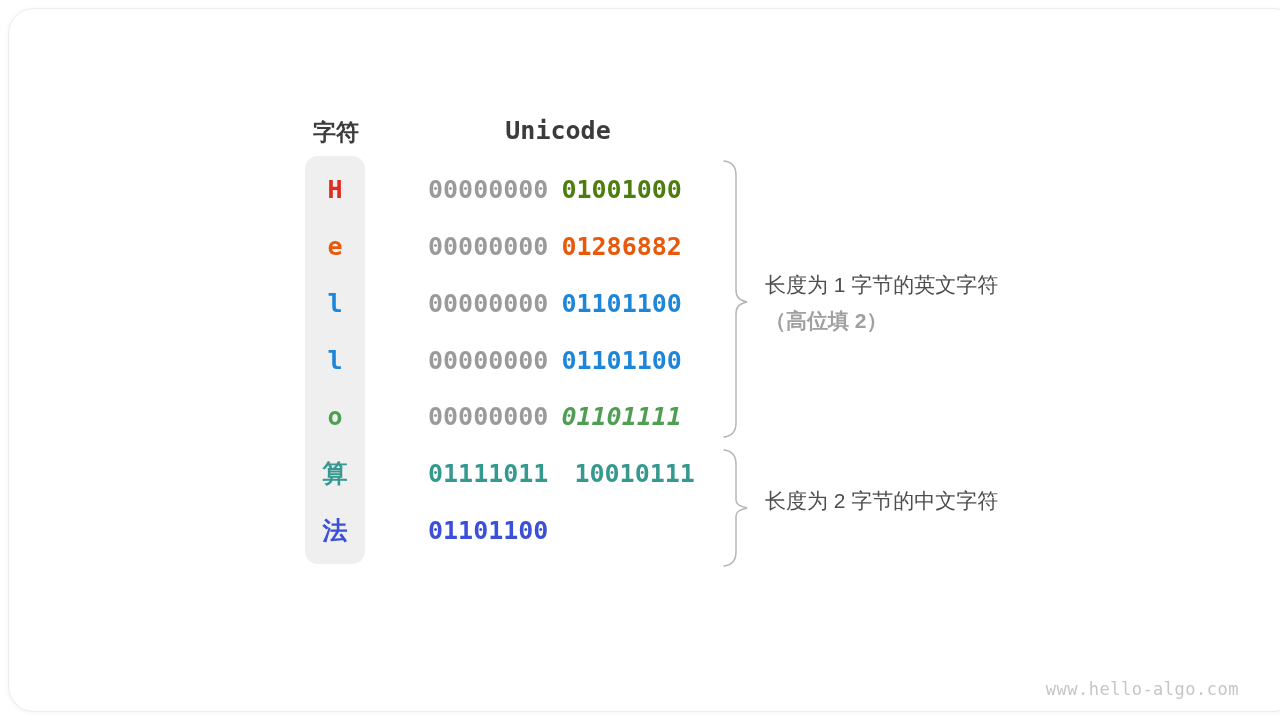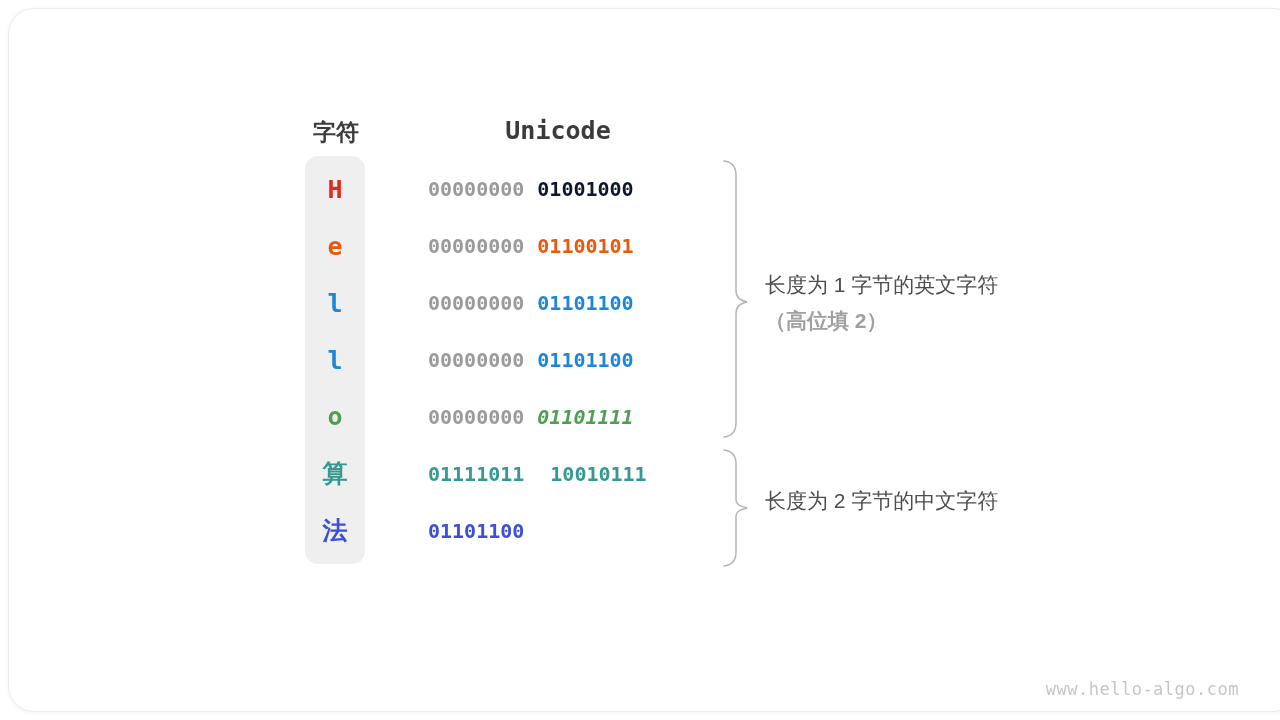"00000000" .bin-row { font-size: 20px -> 25px }
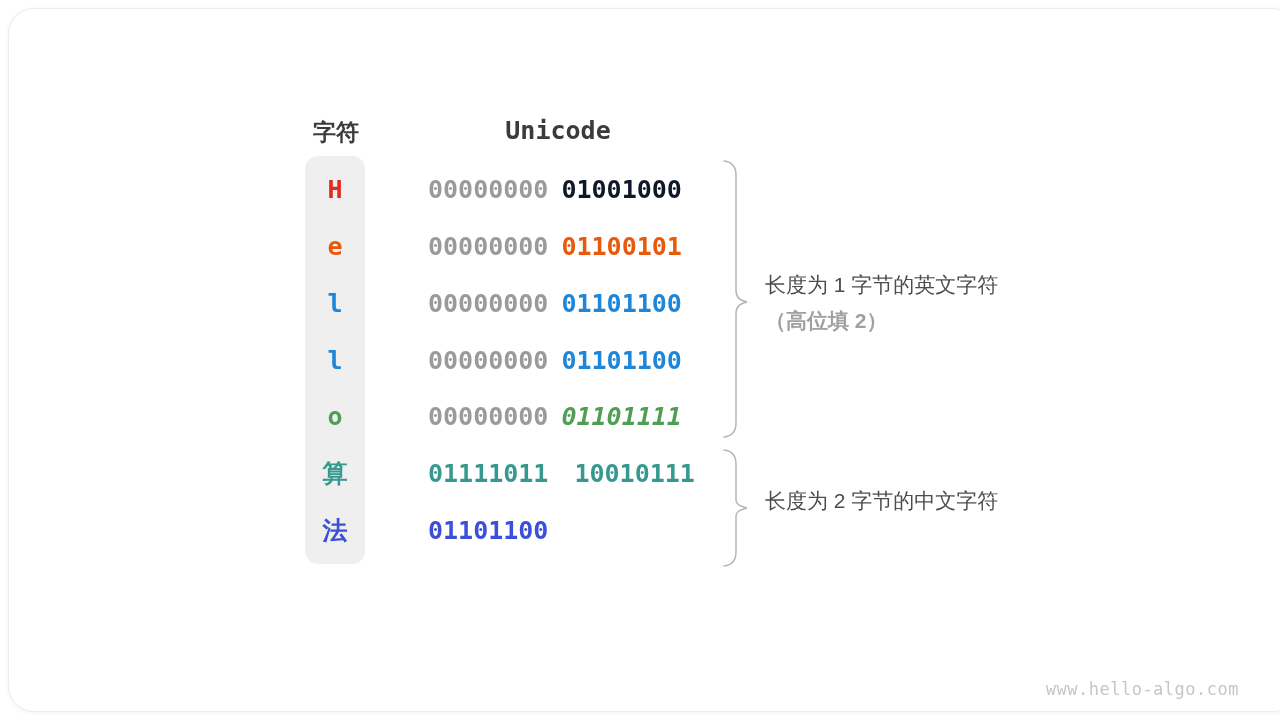"01001000" span { color: #0f172a -> #4d7c0f }
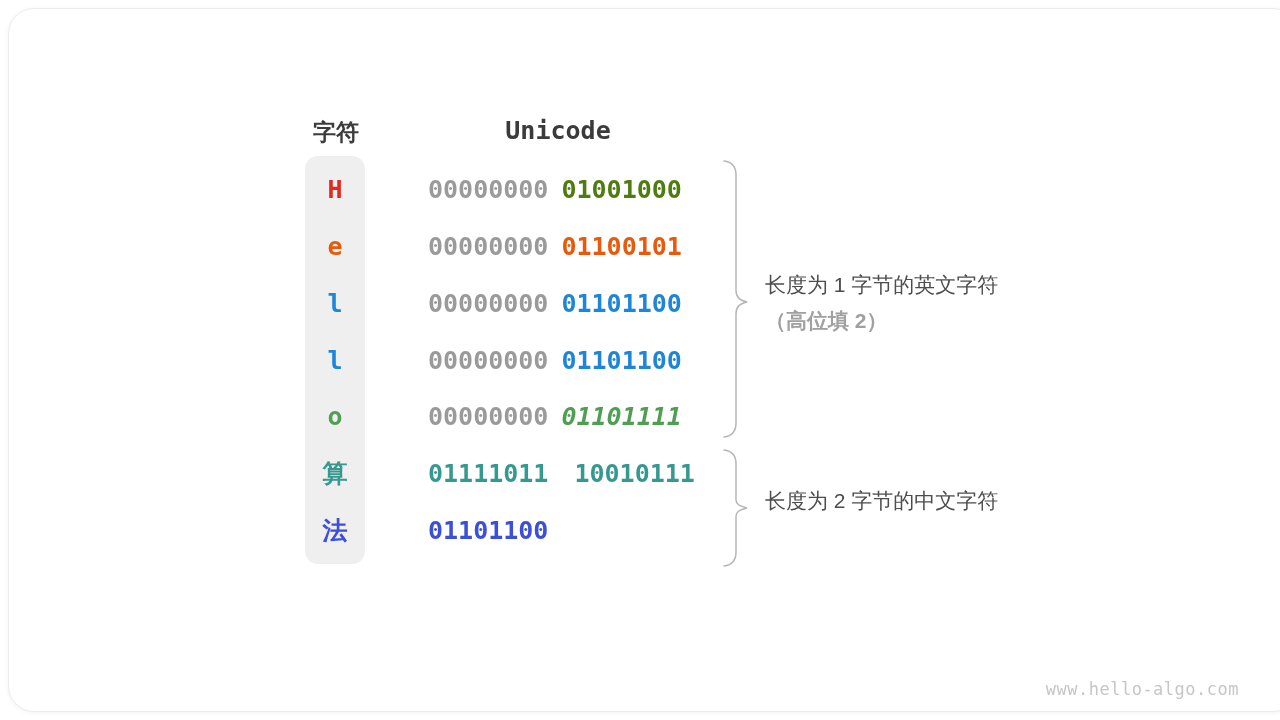"01100101" span { text: 01100101 -> 01286882 }
